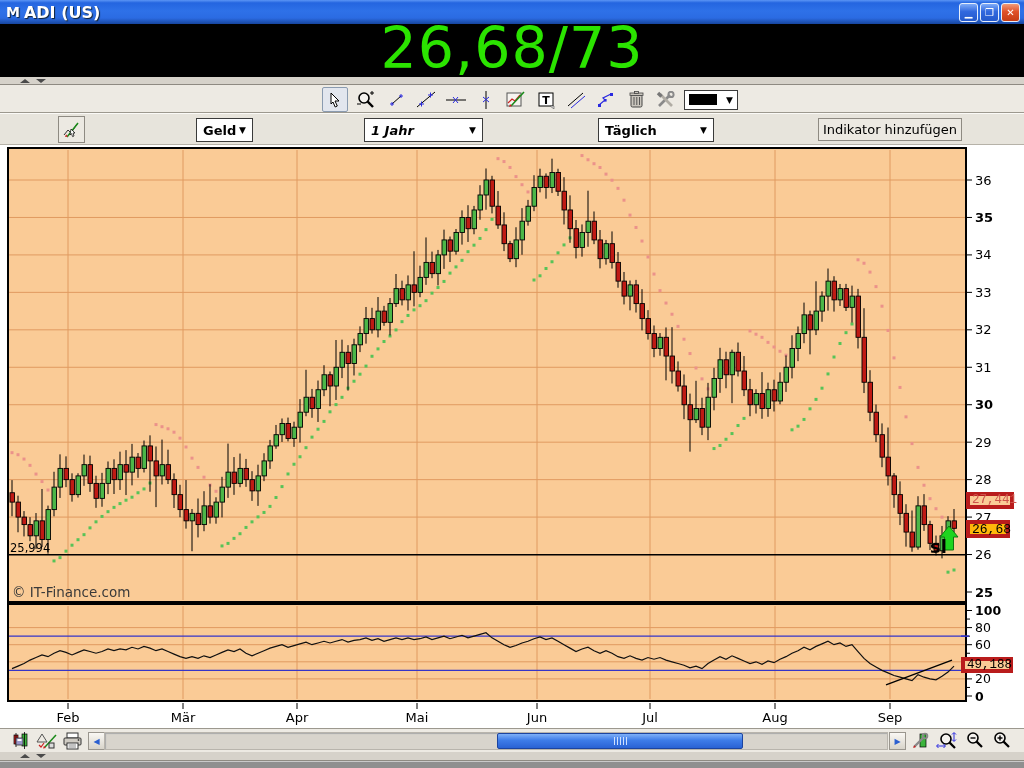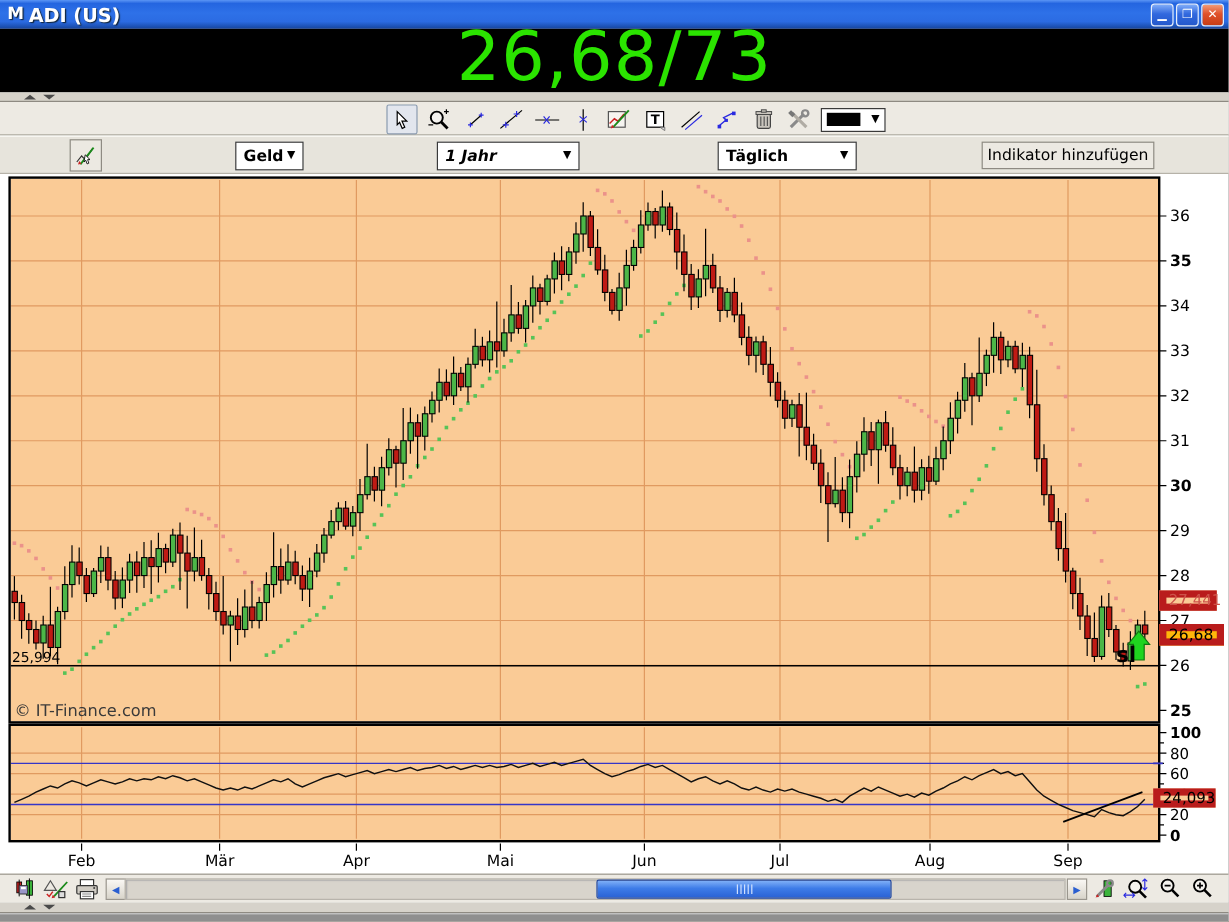"27,441" .pricelabel { border: 6px solid #b91c1c -> 4px solid #b91c1c; font-family: none -> Liberation Mono, monospace }
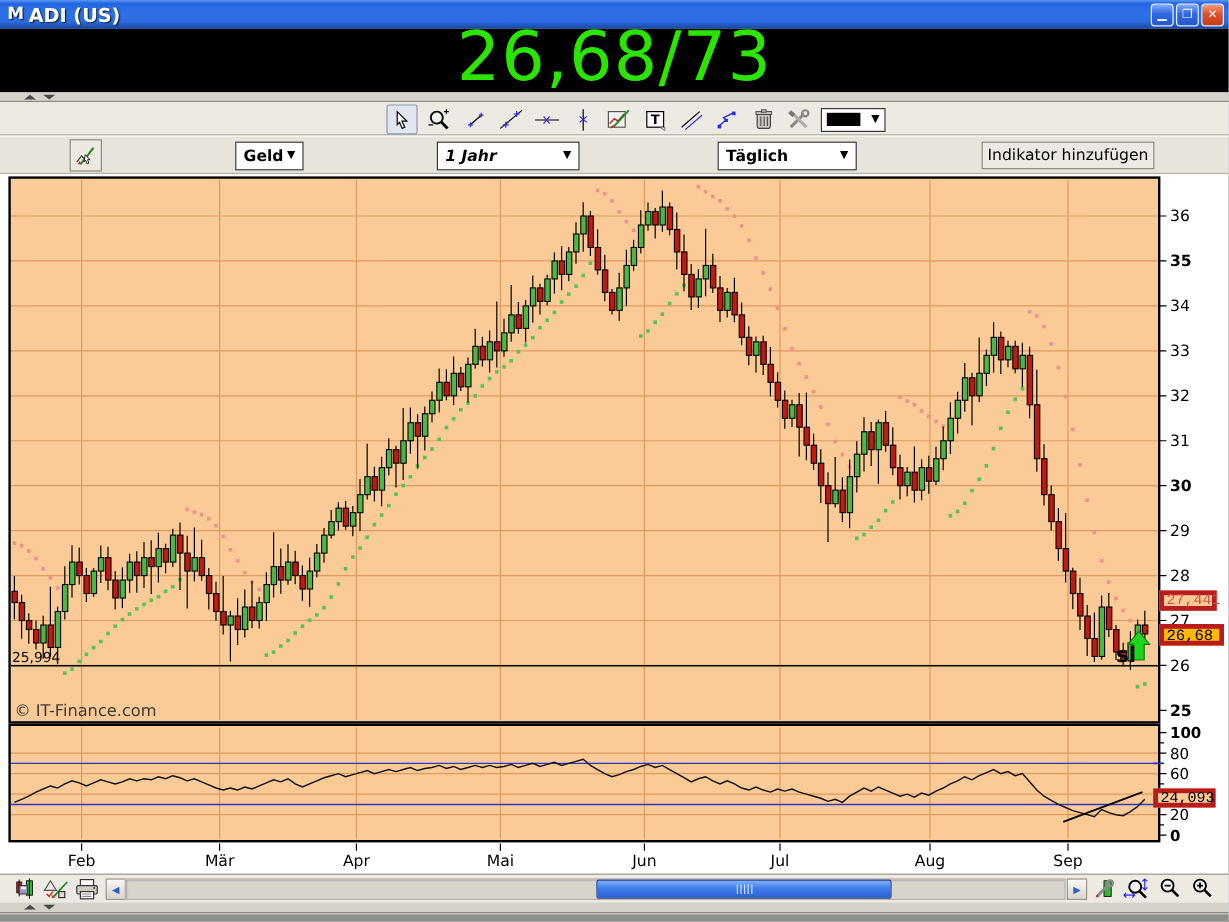"26,68" .lab-bid { width: 54px -> 44px }
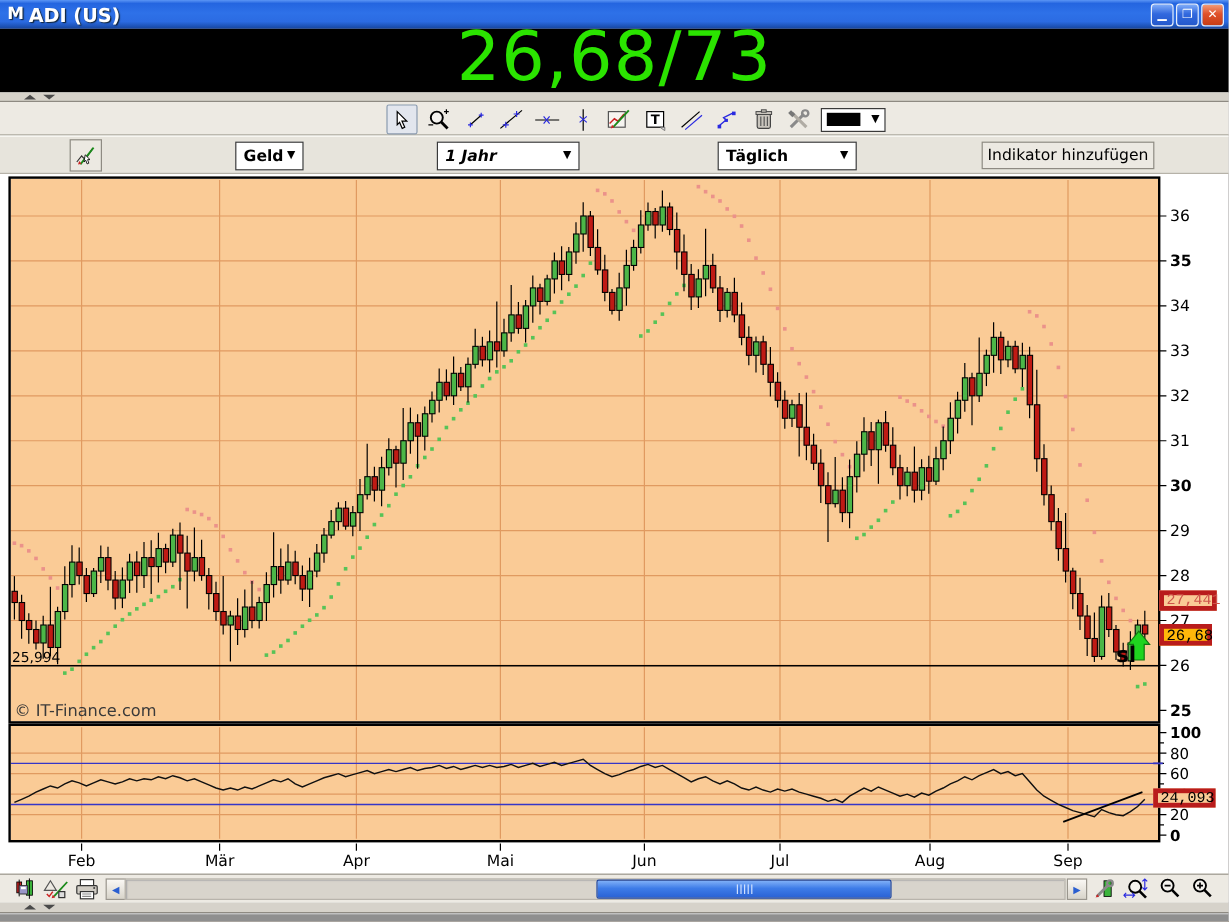"24,093" div.pricelabel { text: 24,093 -> 49,188 }
